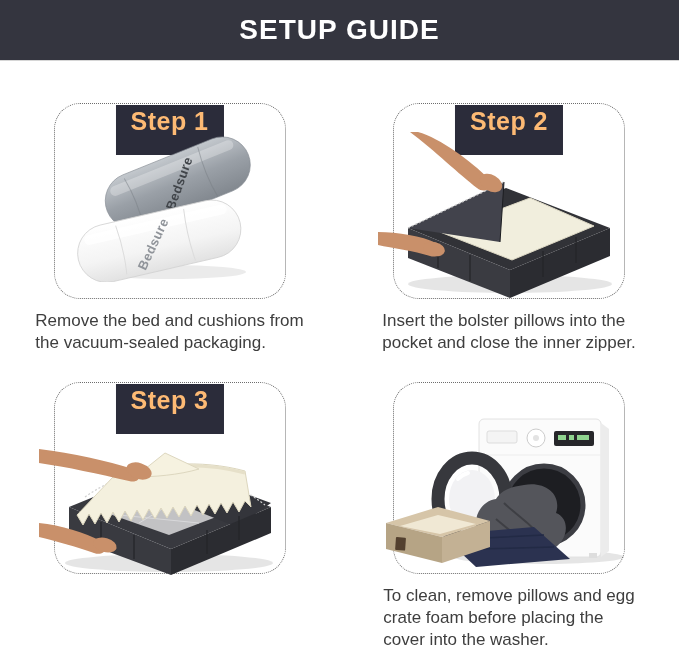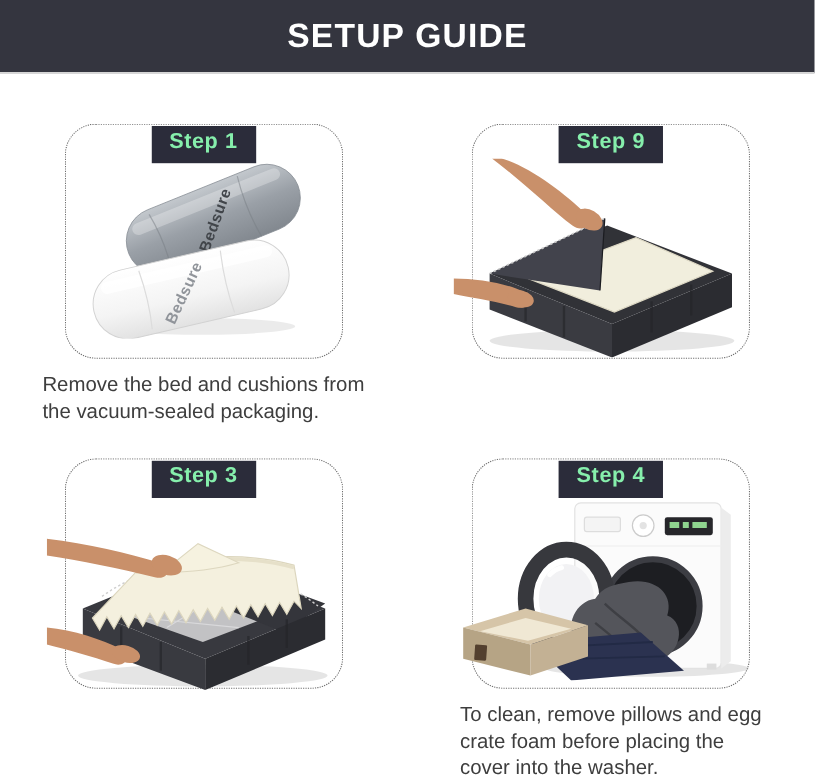"Step 1" .badge { color: #86efac -> #fdba74; font-size: 18px -> 25px; padding: 2px 15px 8px -> 2px 15px 19px }
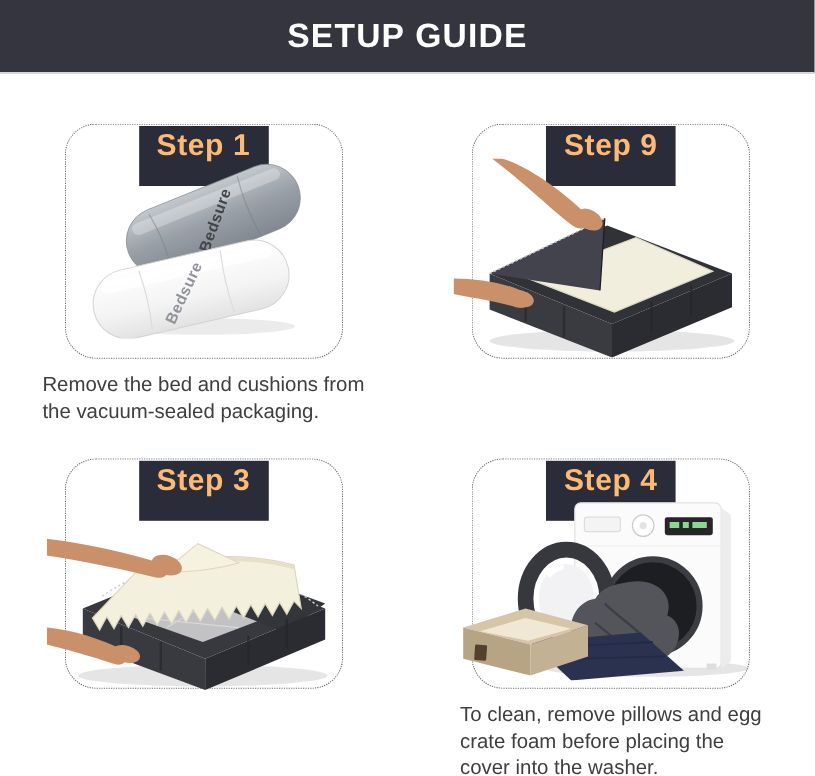"Step 9" div.badge { text: 9 -> 2 }
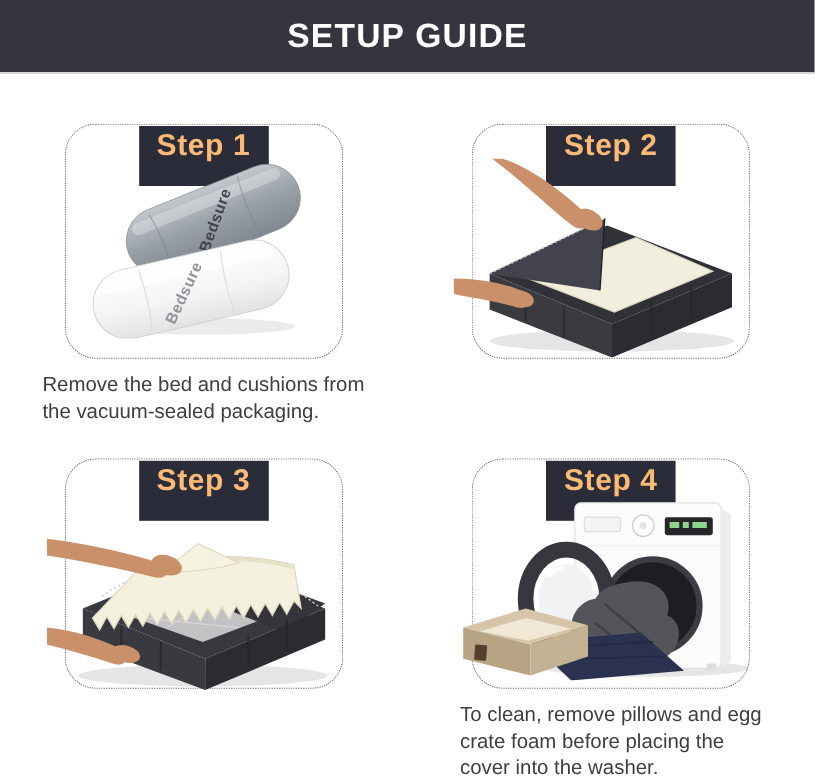"Insert the bolster pillows into" p.caption { html: none -> <p>Insert the bolster pillows into the pocket and close the inner zipper.</p> }
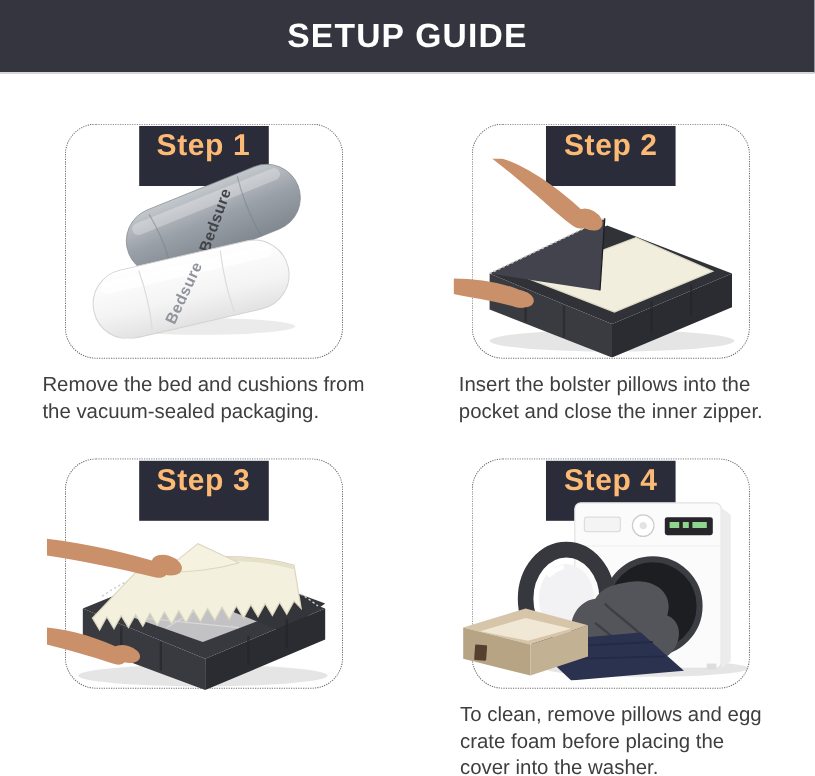"Step 4" div.badge { html: <div>Step 4</div> -> none }
